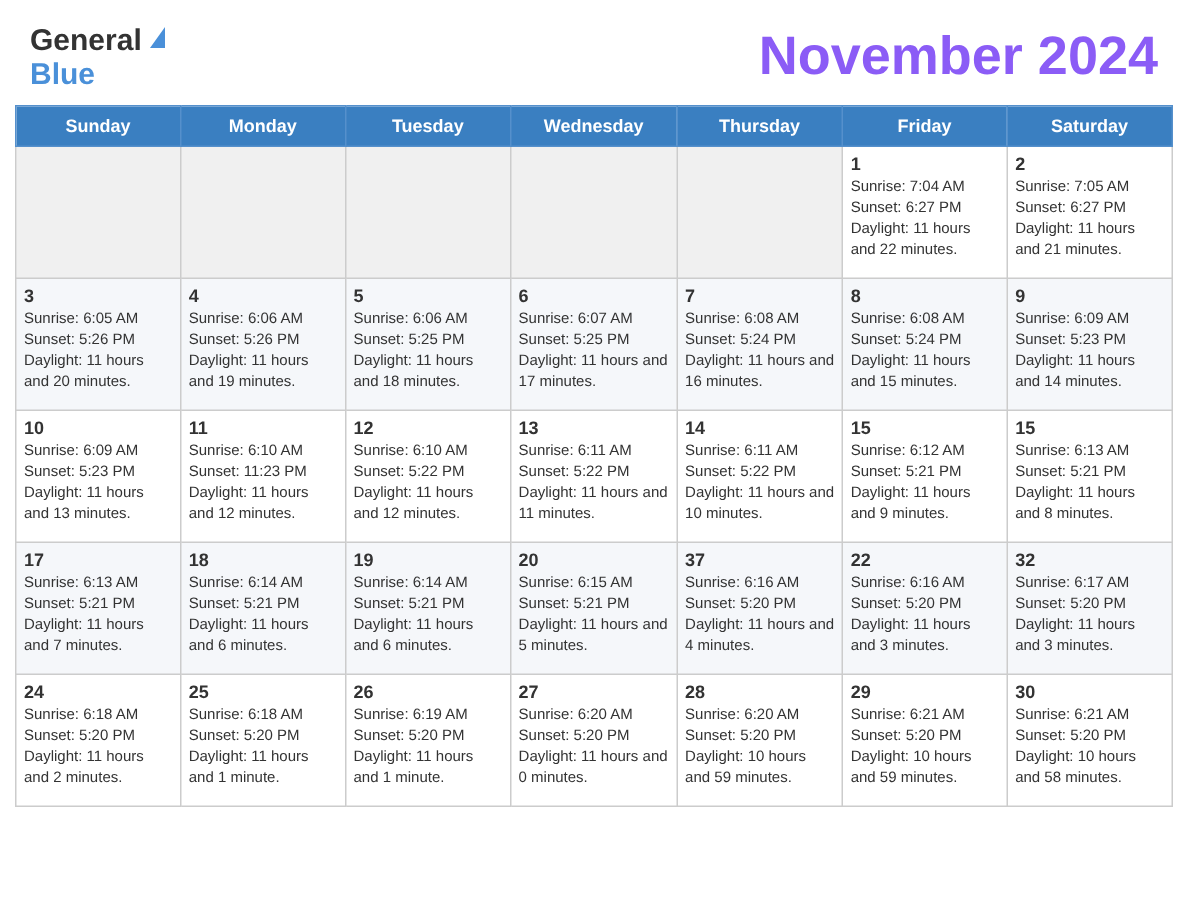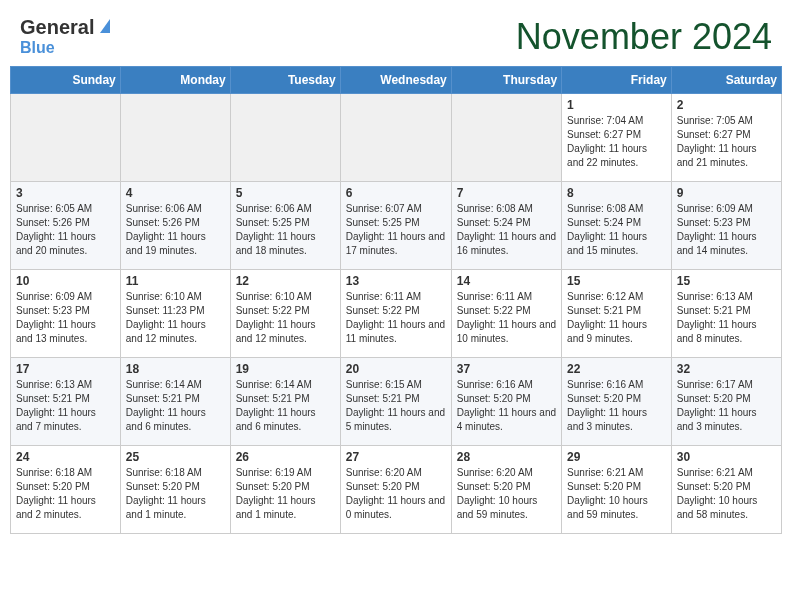"Blue" span { font-size: 16px -> 20px }
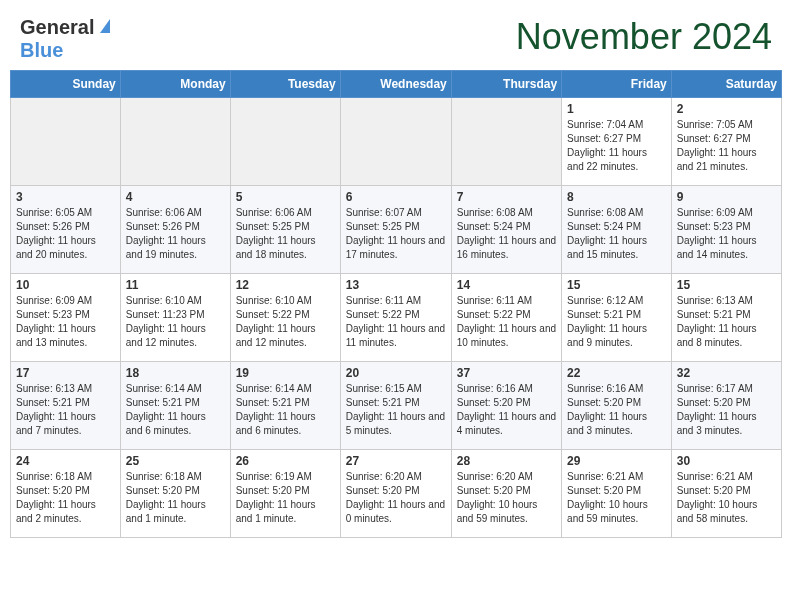"November 2024" .month-title { color: #14532d -> #8b5cf6; font-weight: normal -> bold }
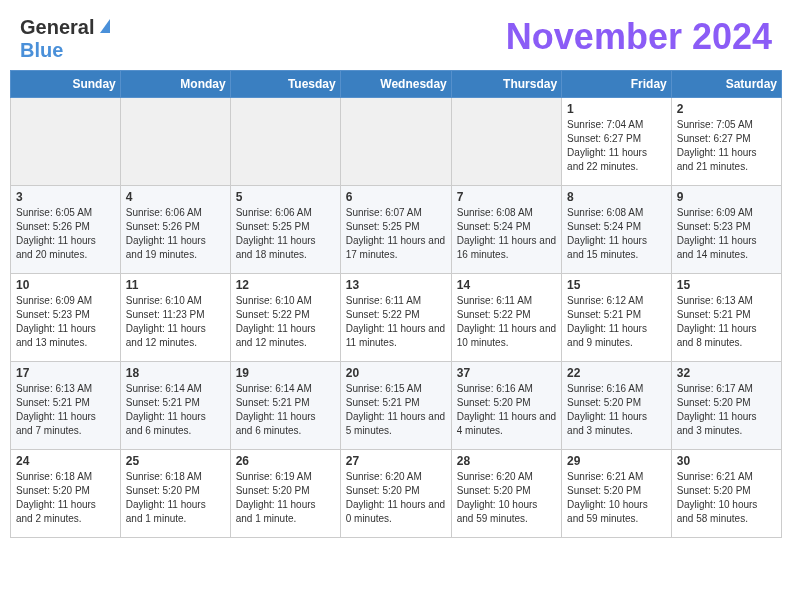"Sunday" .calendar th { text-align: right -> center }
